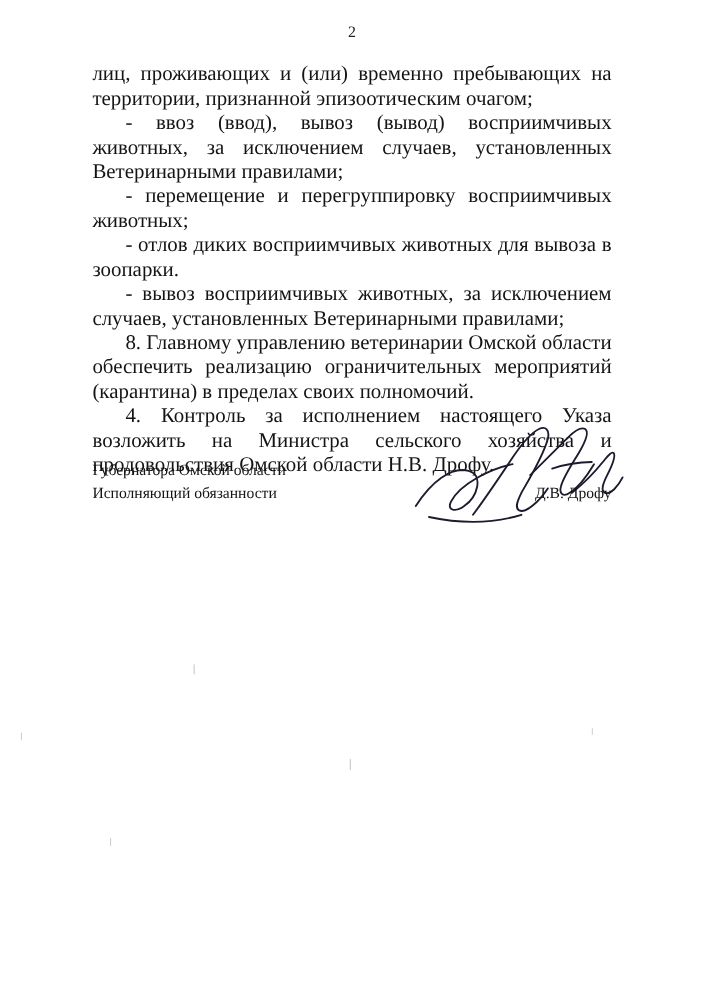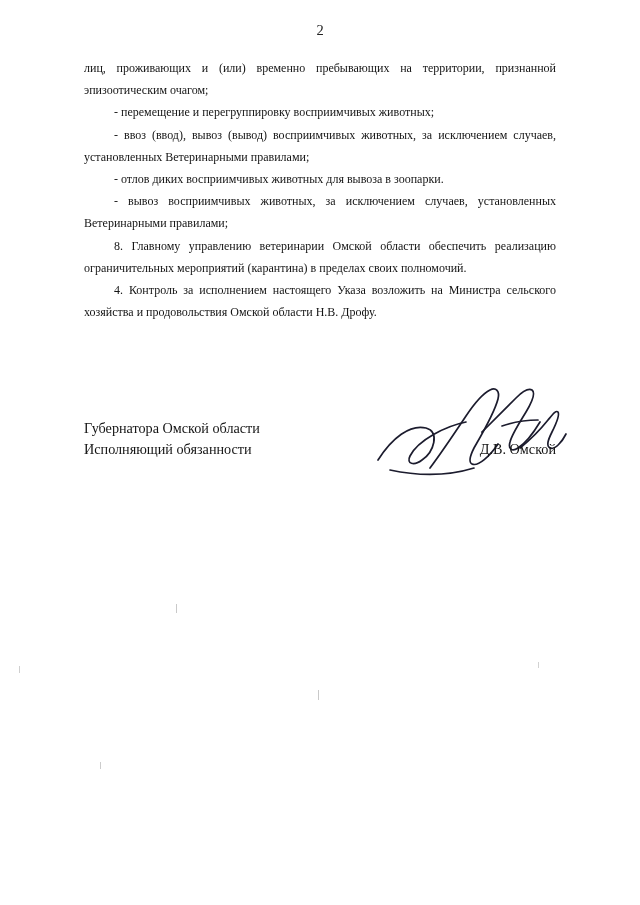"лиц, проживающих и (или) временно" .body-text { font-size: 12px -> 19px }
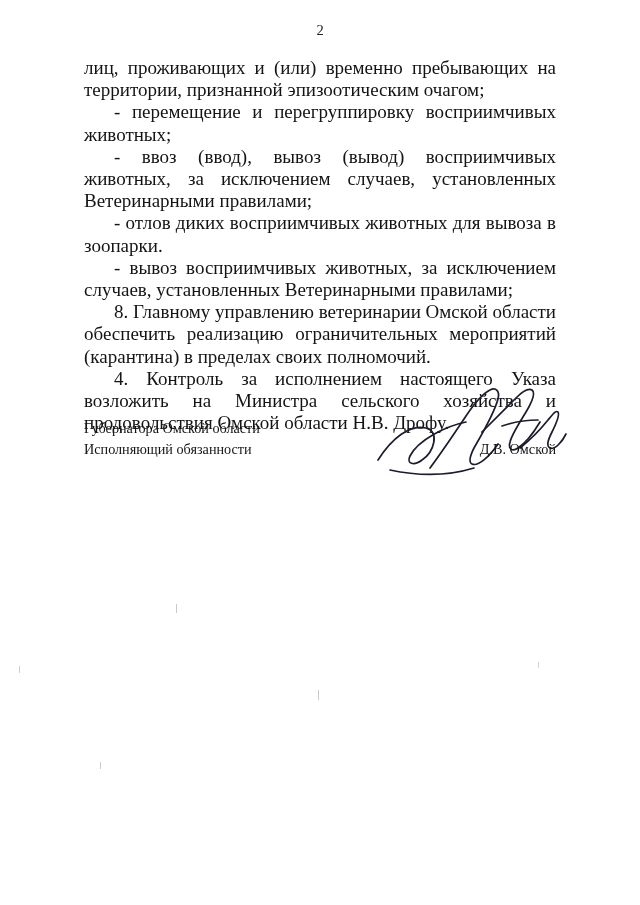"- перемещение и перегруппировку" p.indent { order: before "- ввоз (ввод), вывоз (вывод)" -> after "- ввоз (ввод), вывоз (вывод)" }
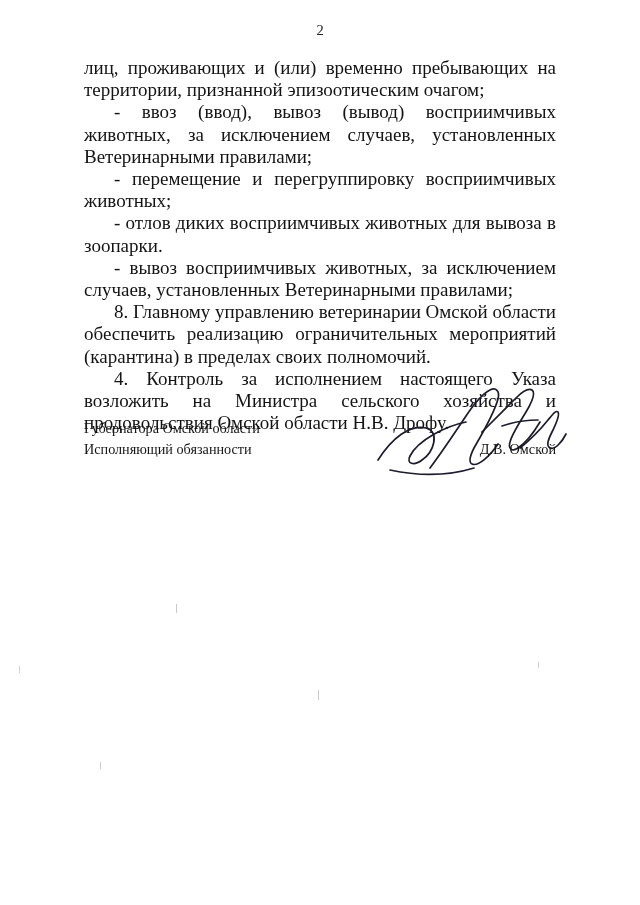"Д.В. Омской" div.sig-name { text: Омской -> Дрофу }
